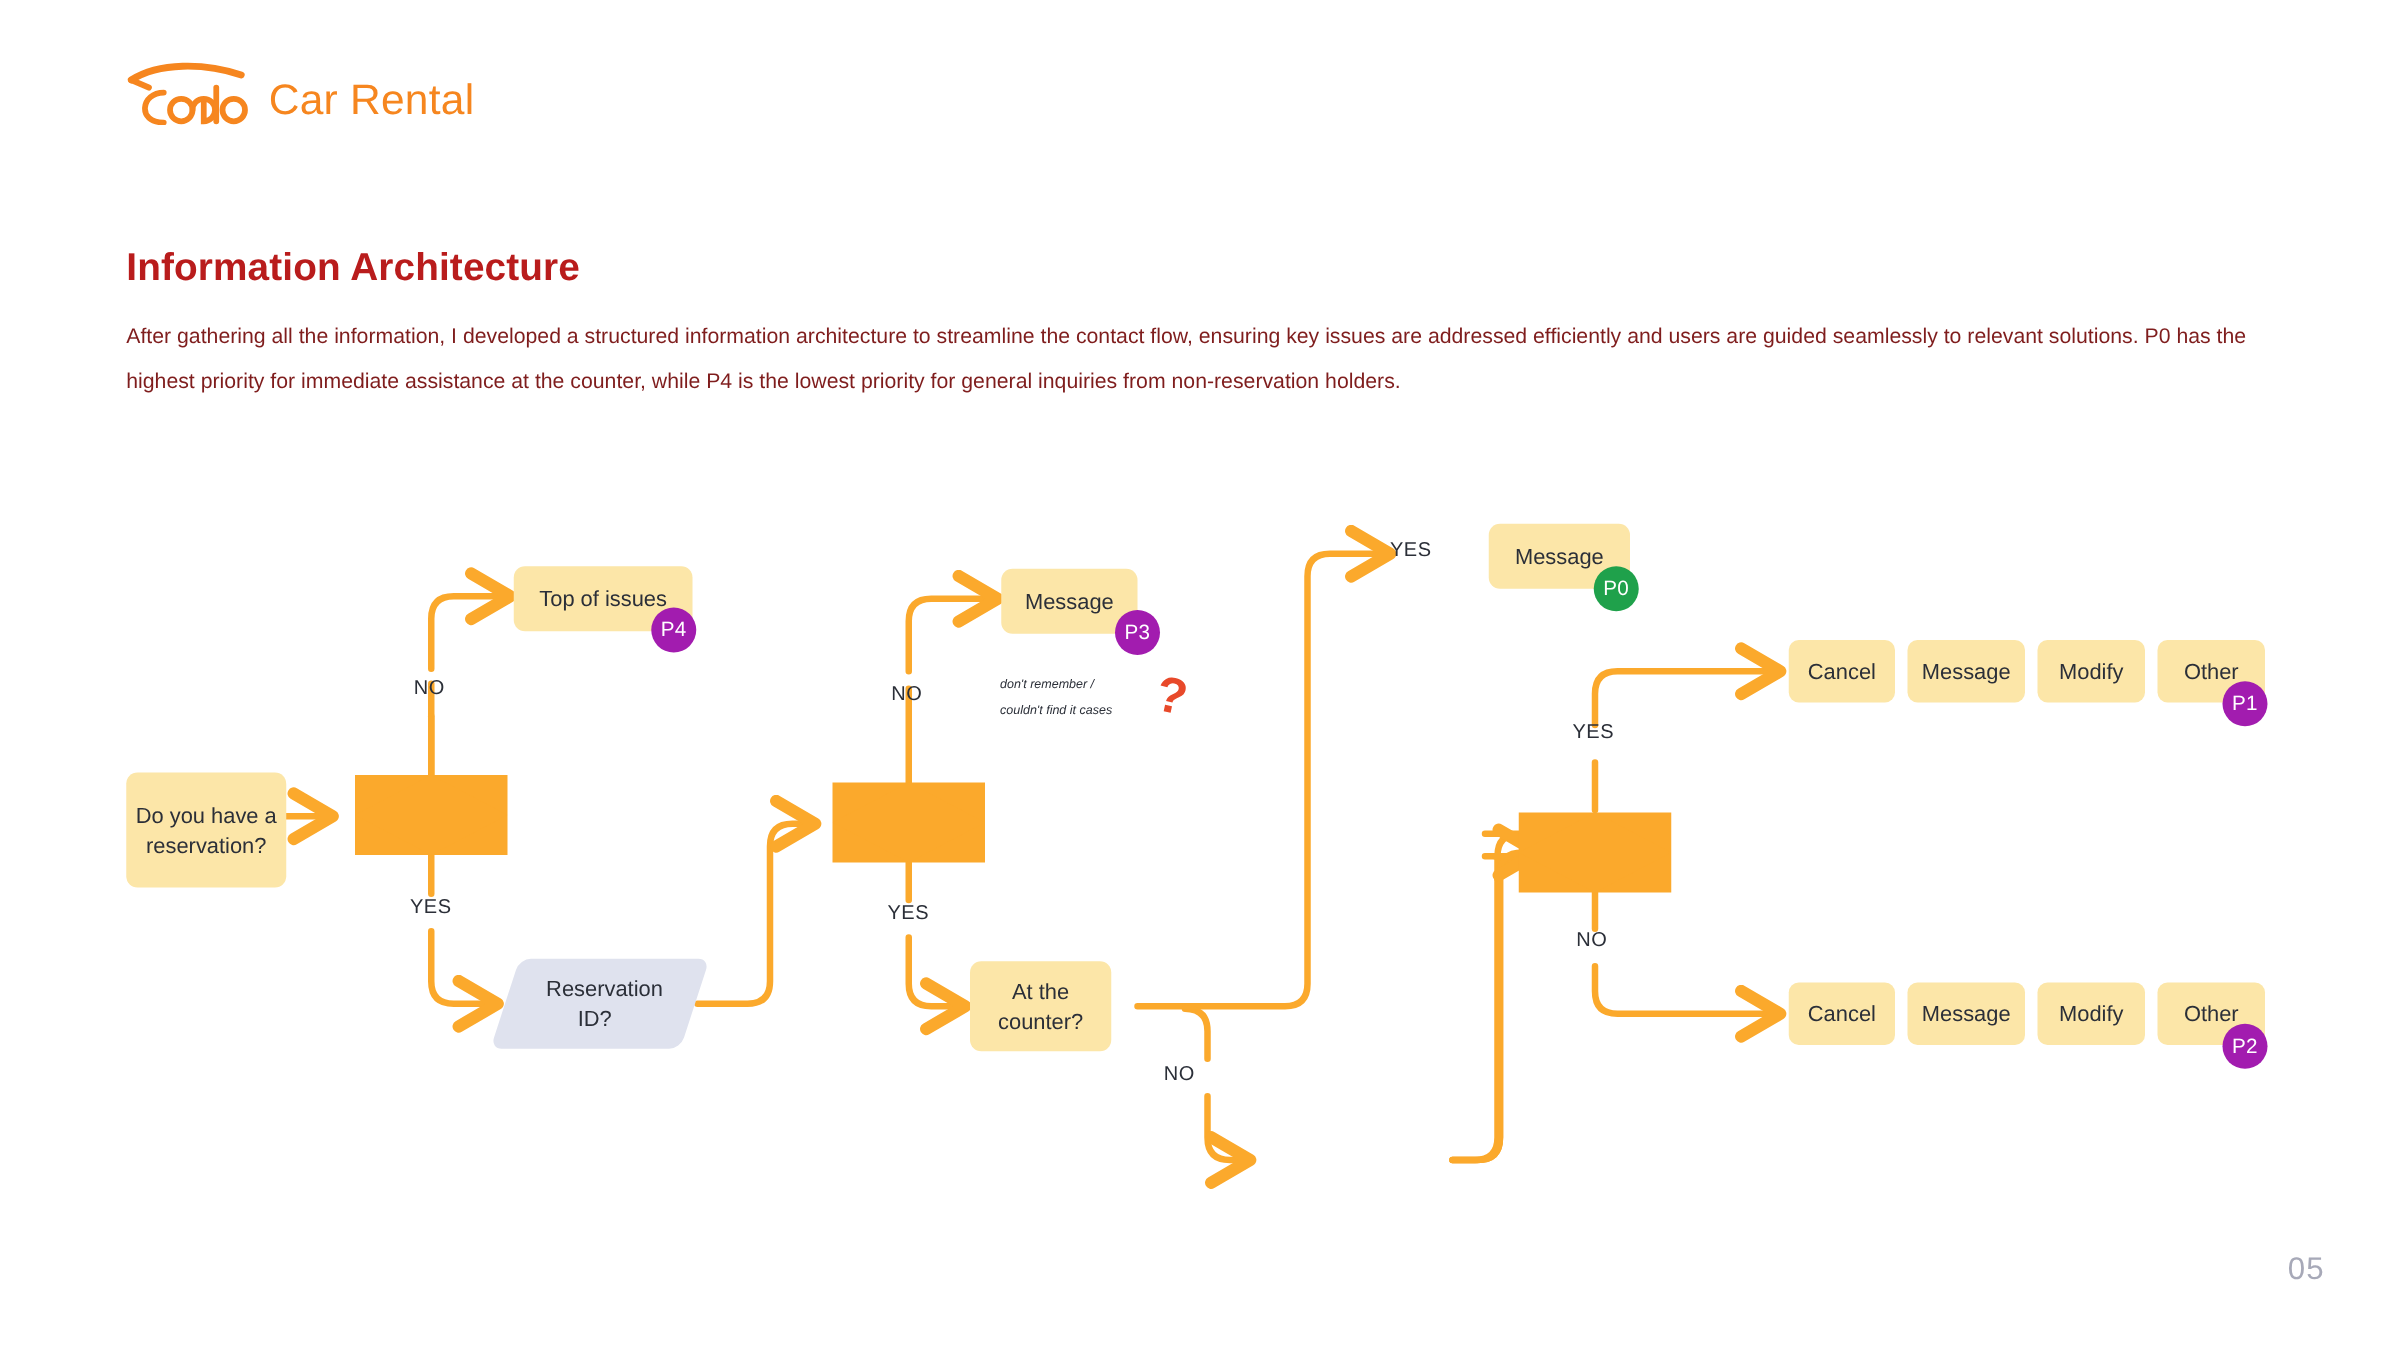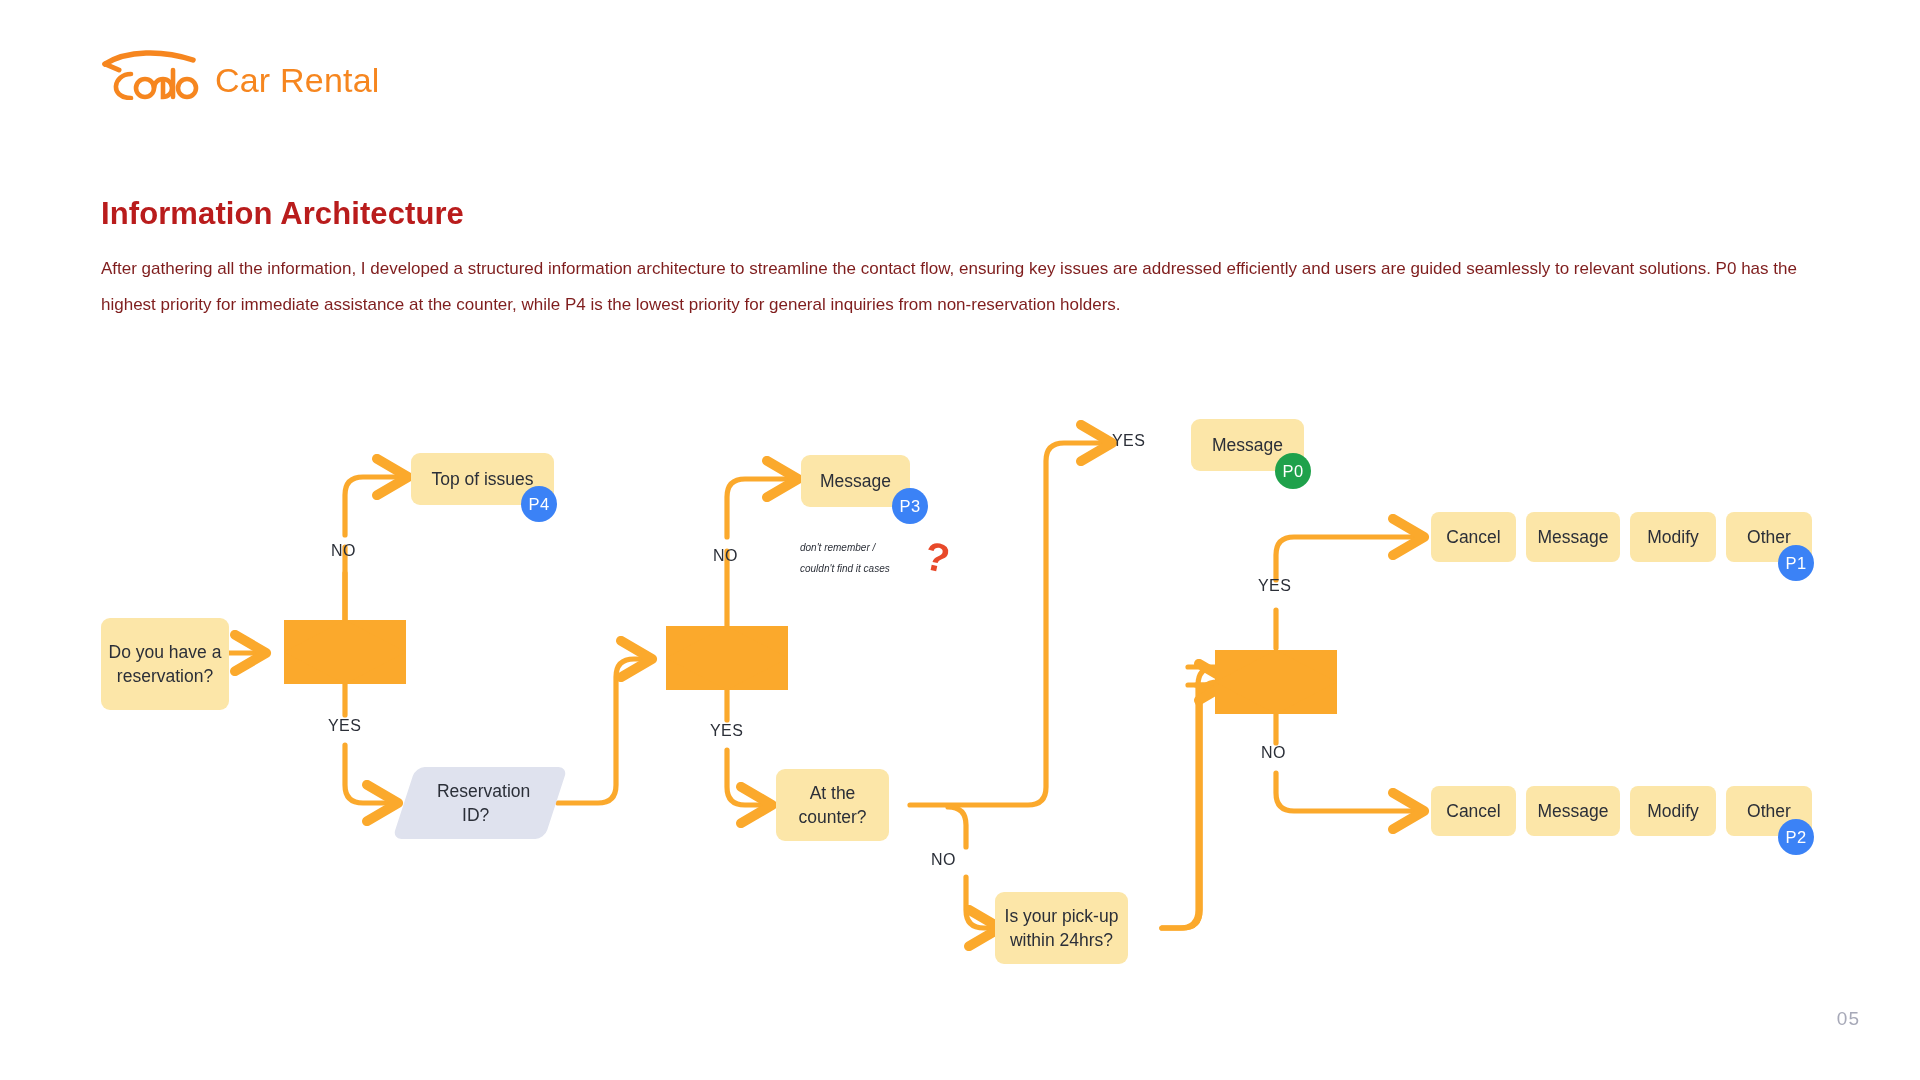"P4" .badge.grey { background: #3b82f6 -> #a21caf }
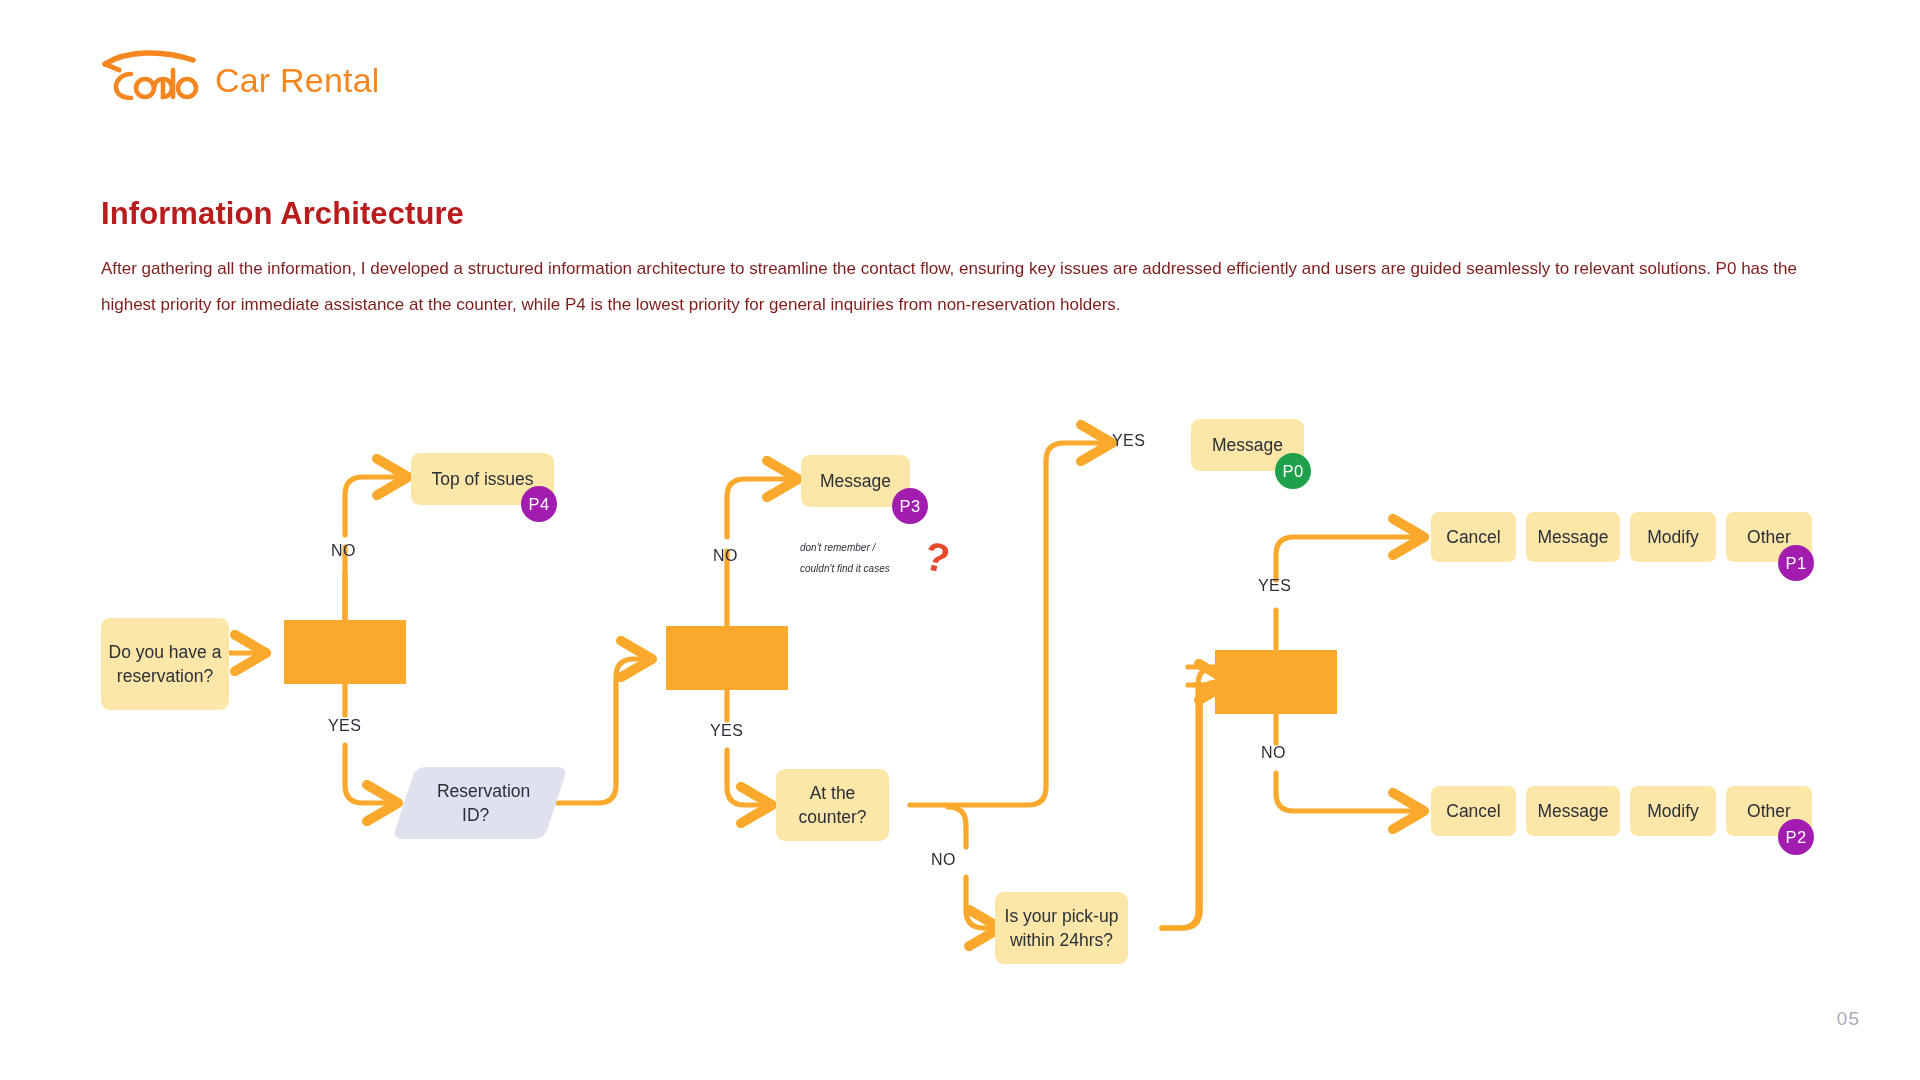"Is your pick-up" div.node { html: <div> <span>Is your pick-up</span> <span>within 24hrs?</span> </div> -> none }
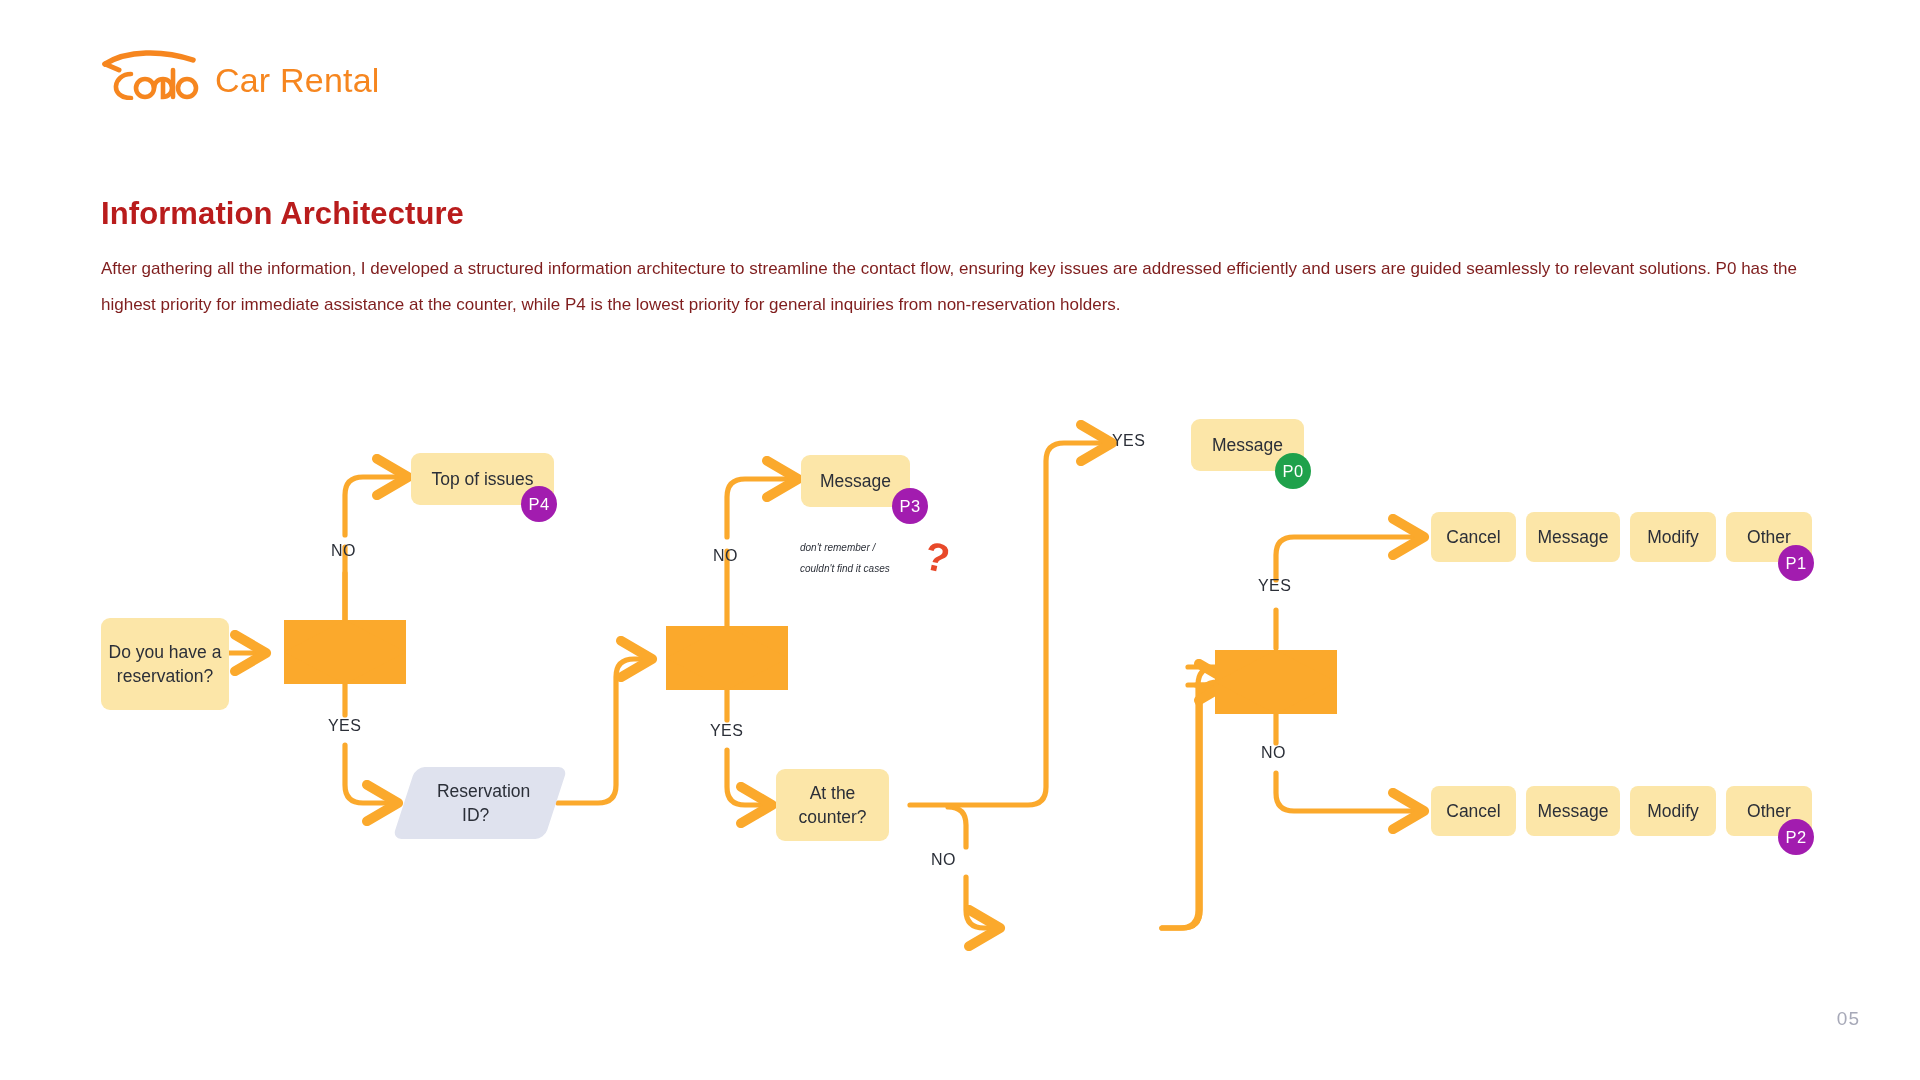"05" #page-number { font-size: 19px -> 25px }
